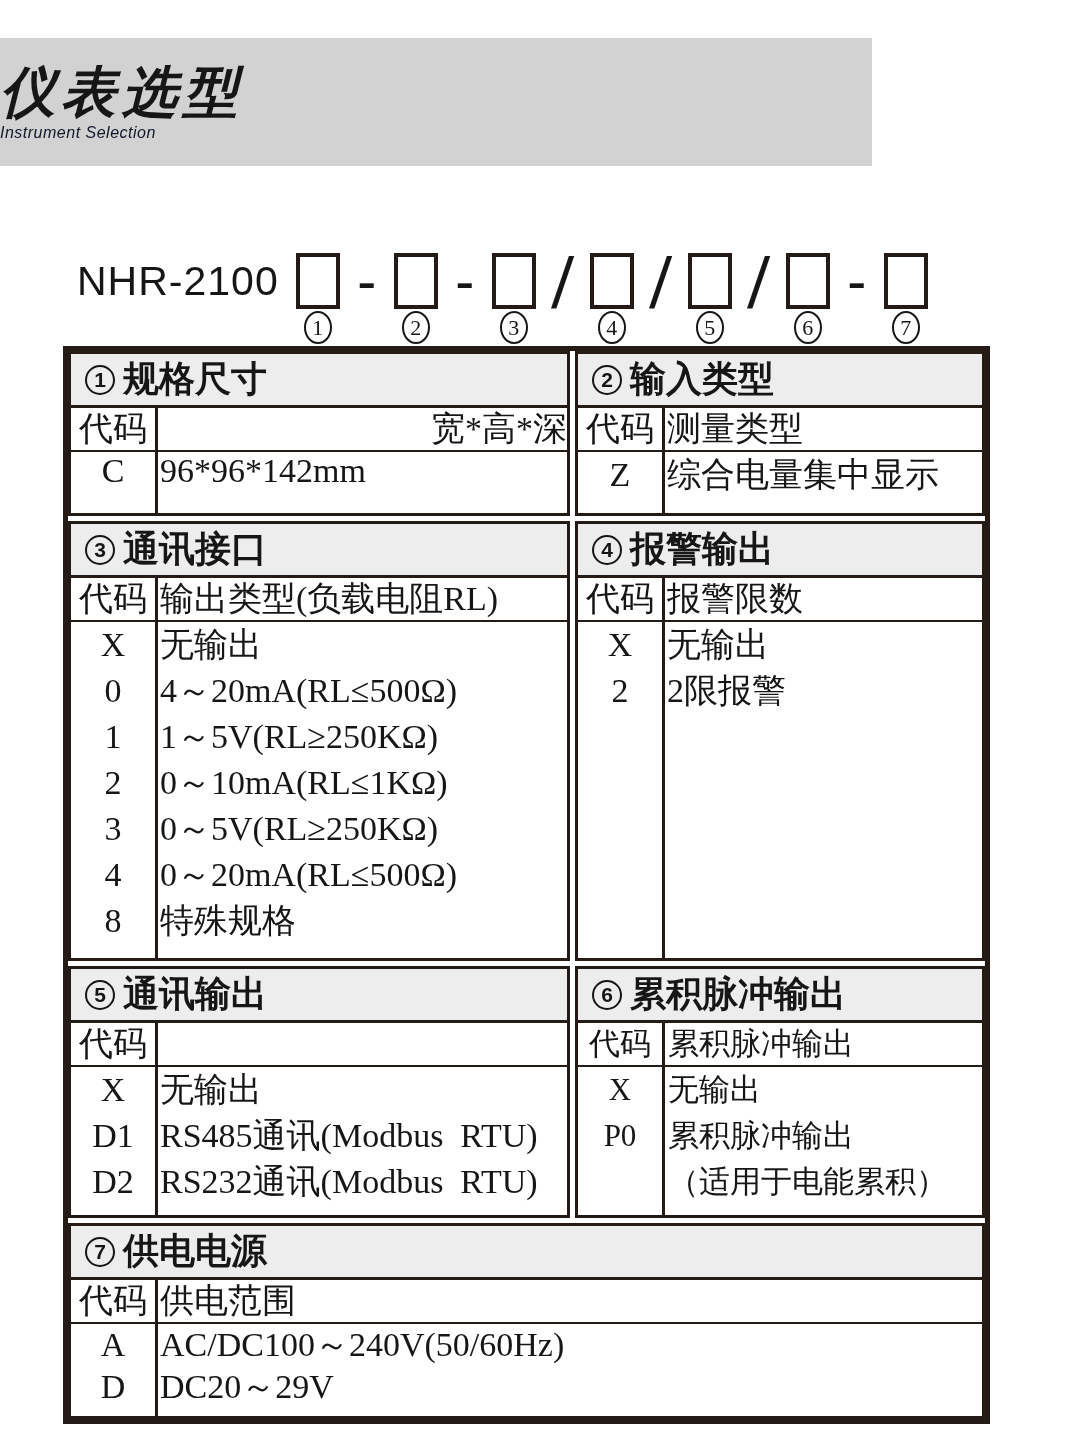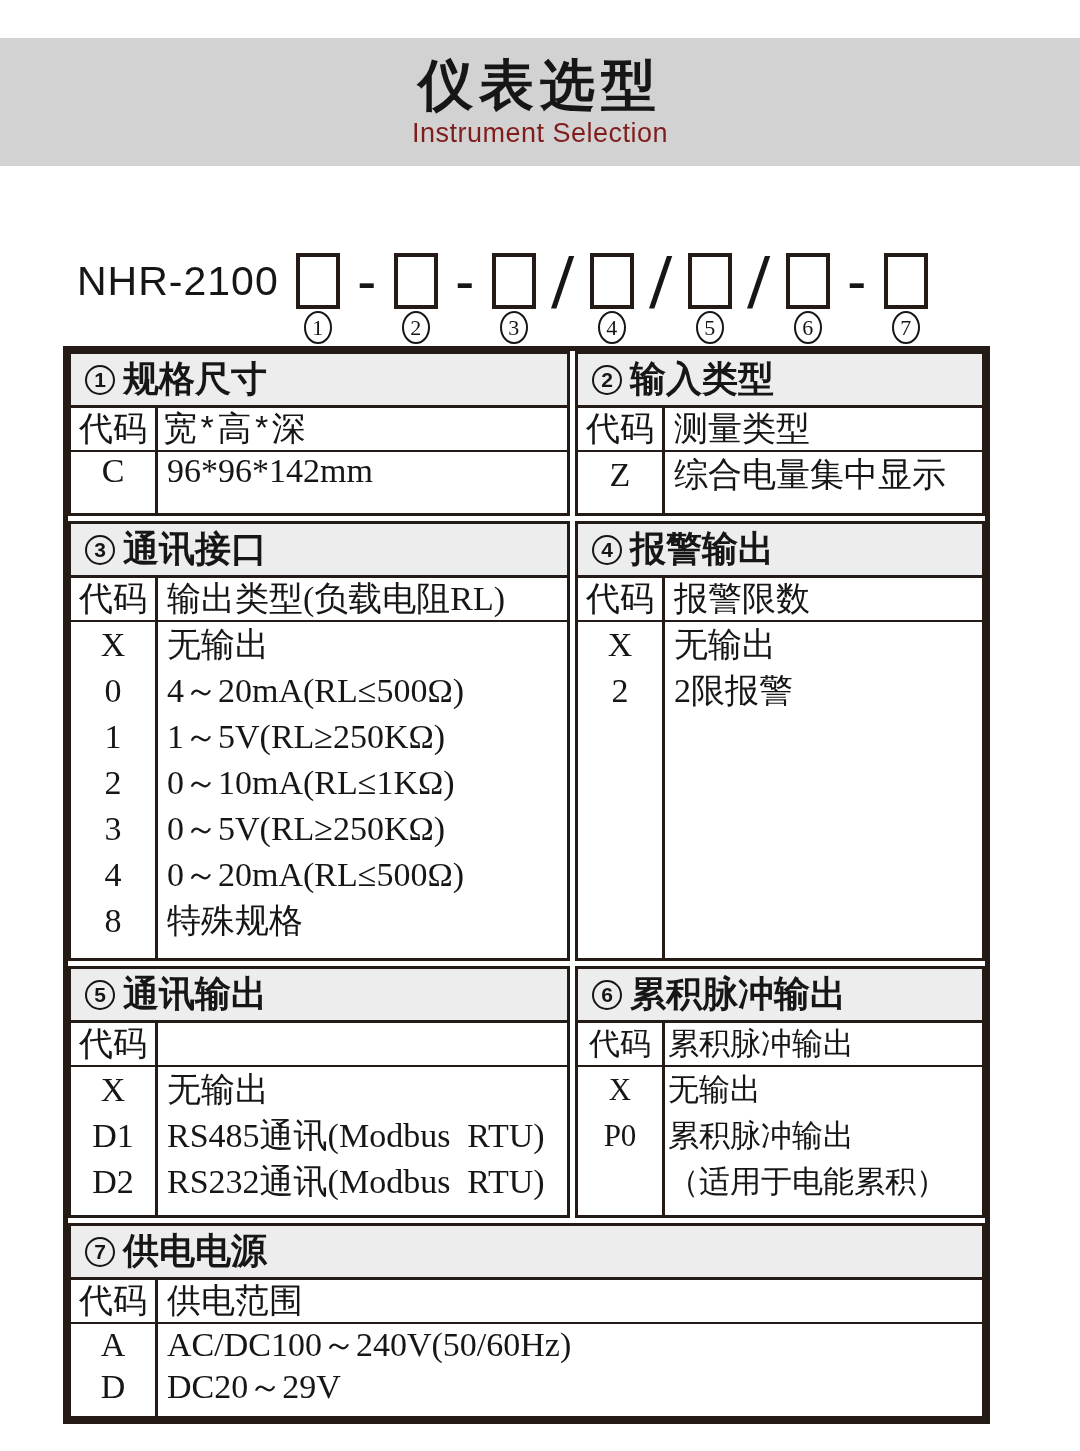"仪表选型" .top-band { align-items: center -> none; font-style: none -> italic; width: 1080px -> 872px }
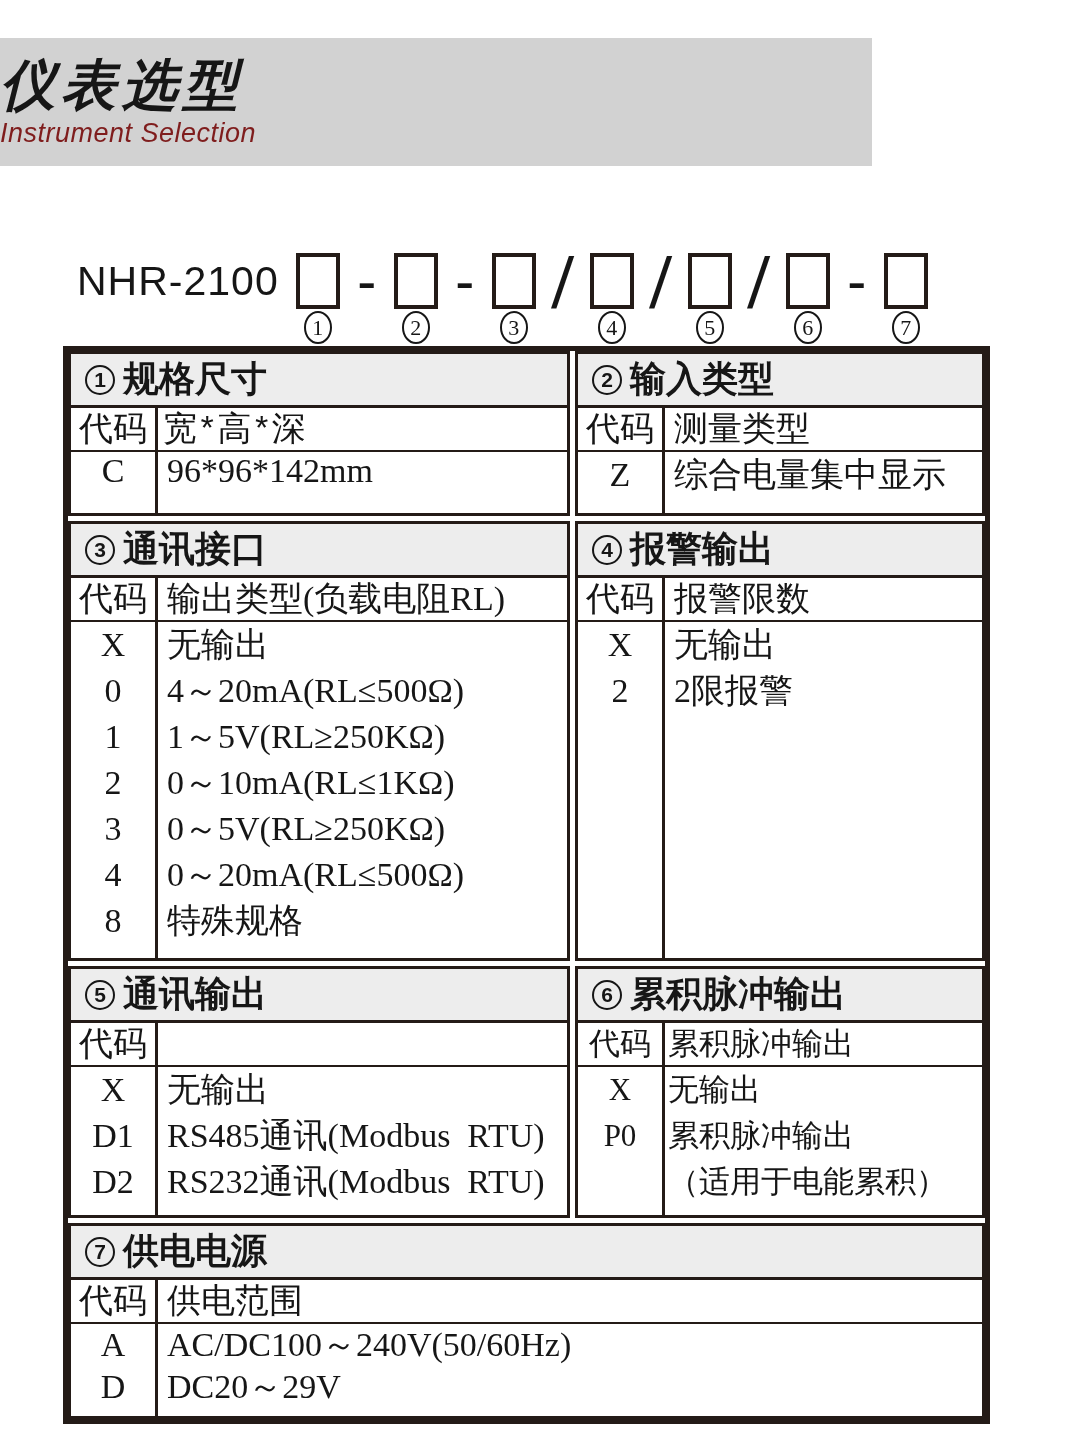"Instrument Selection" .page-subtitle { color: #7f1d1d -> #0f172a; font-size: 27px -> 16px }
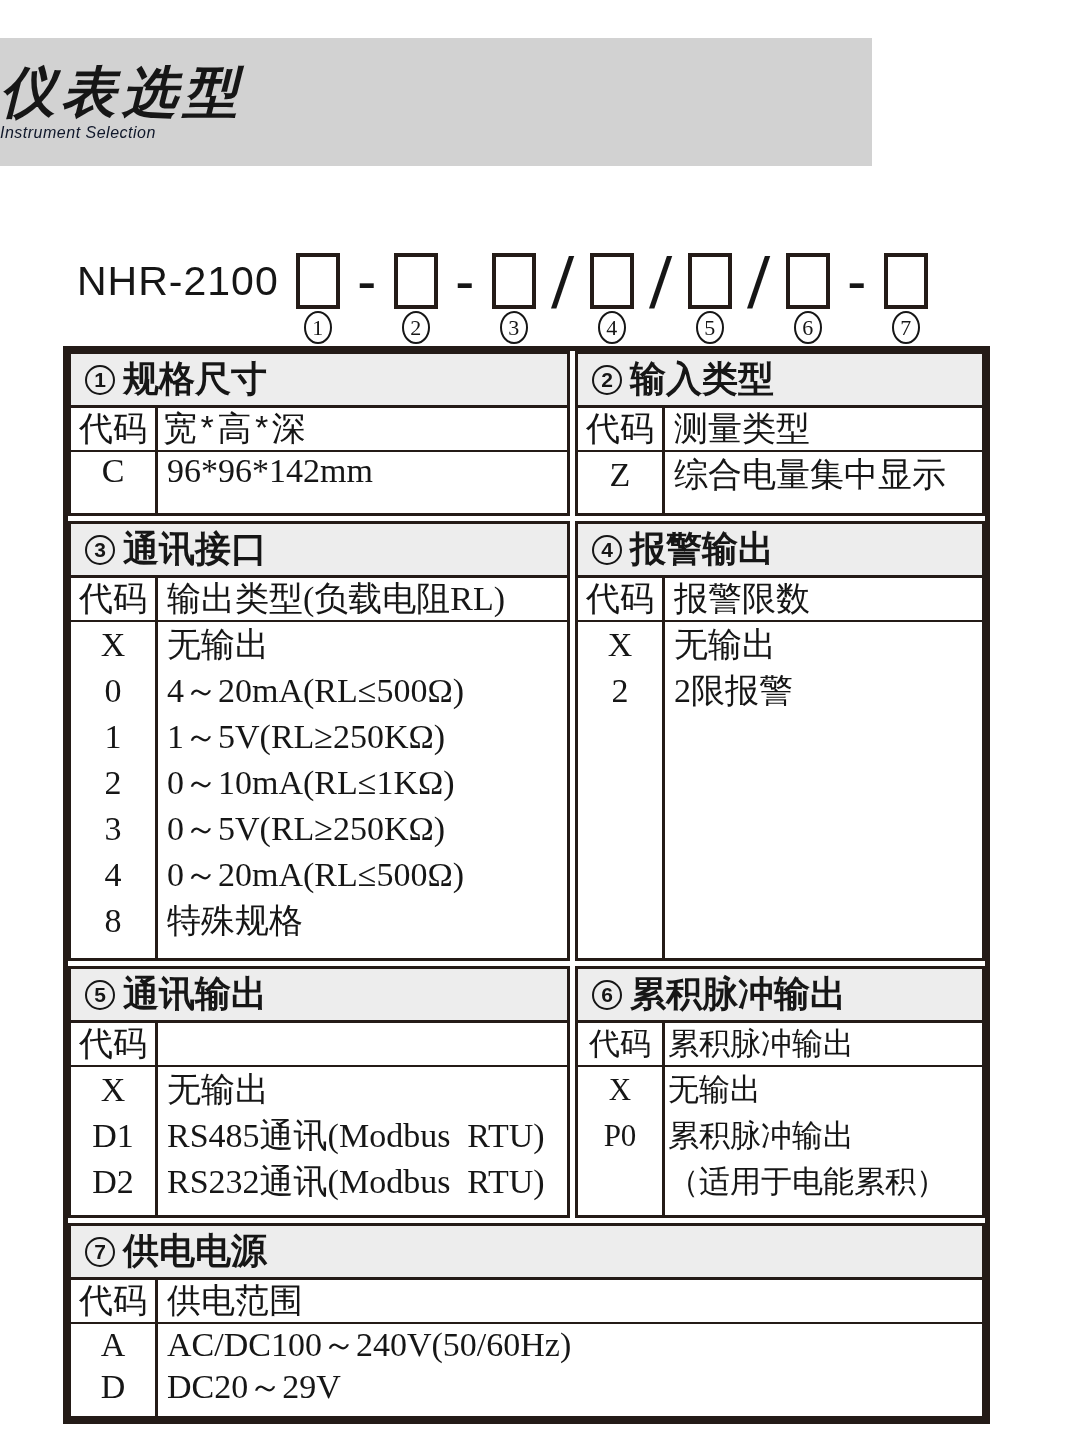"宽*高*深" .s1 .colhead .cell-desc { font-family: Liberation Mono, monospace -> none; text-align: left -> right }
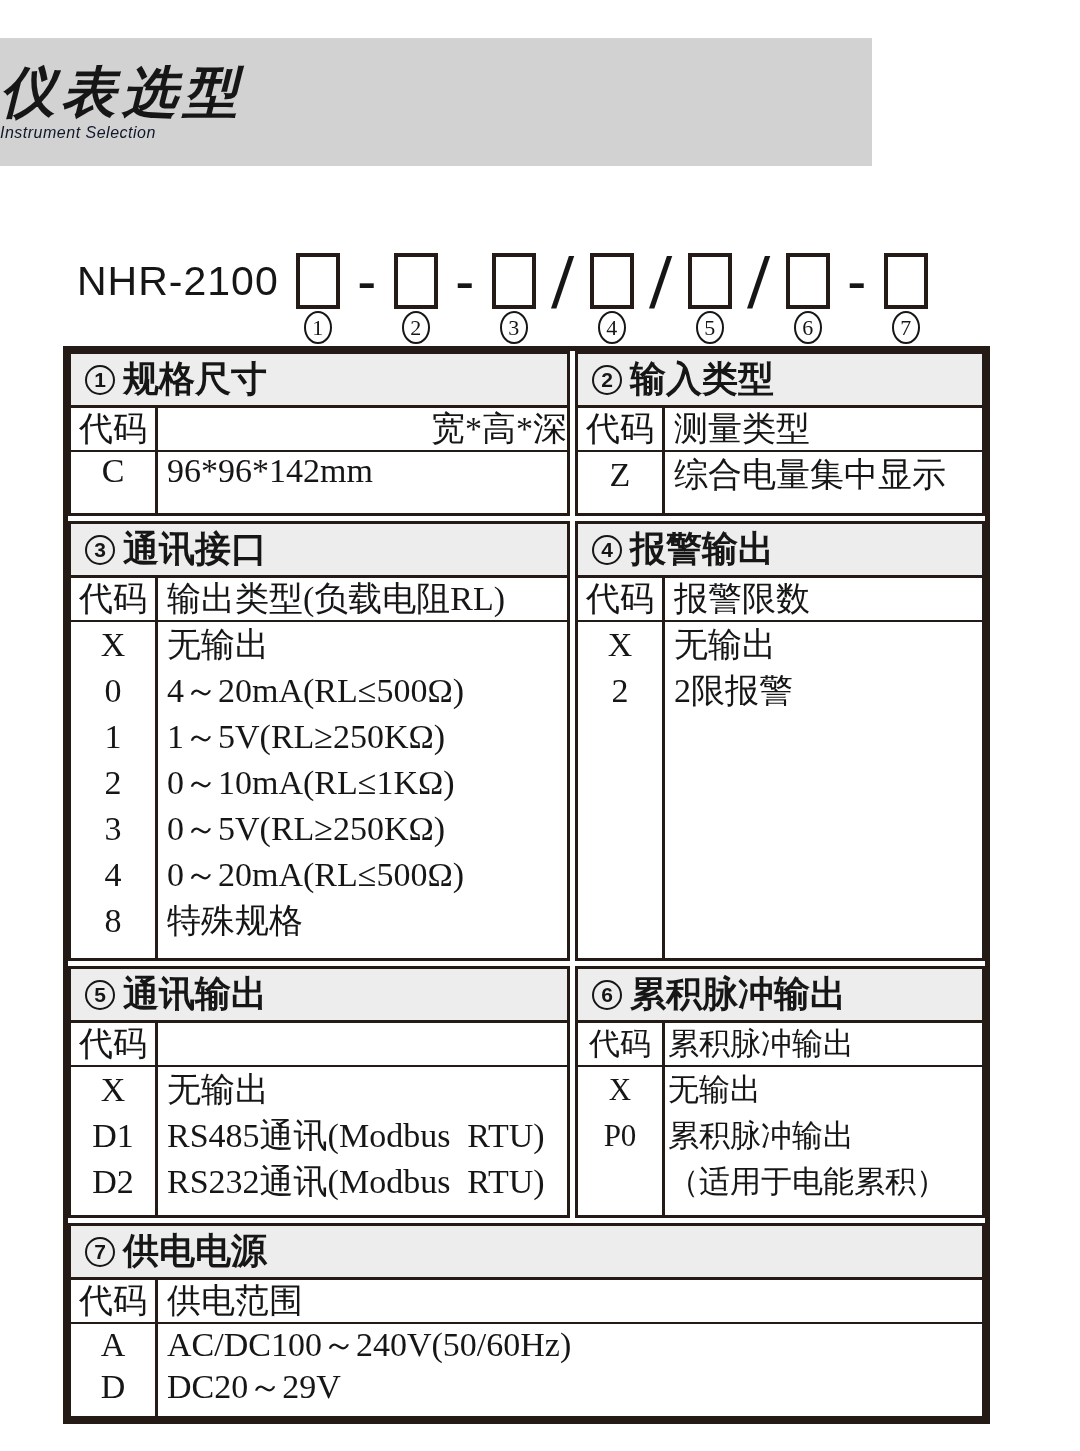"测量类型" .cell-desc { padding-left: 12px -> 5px }
